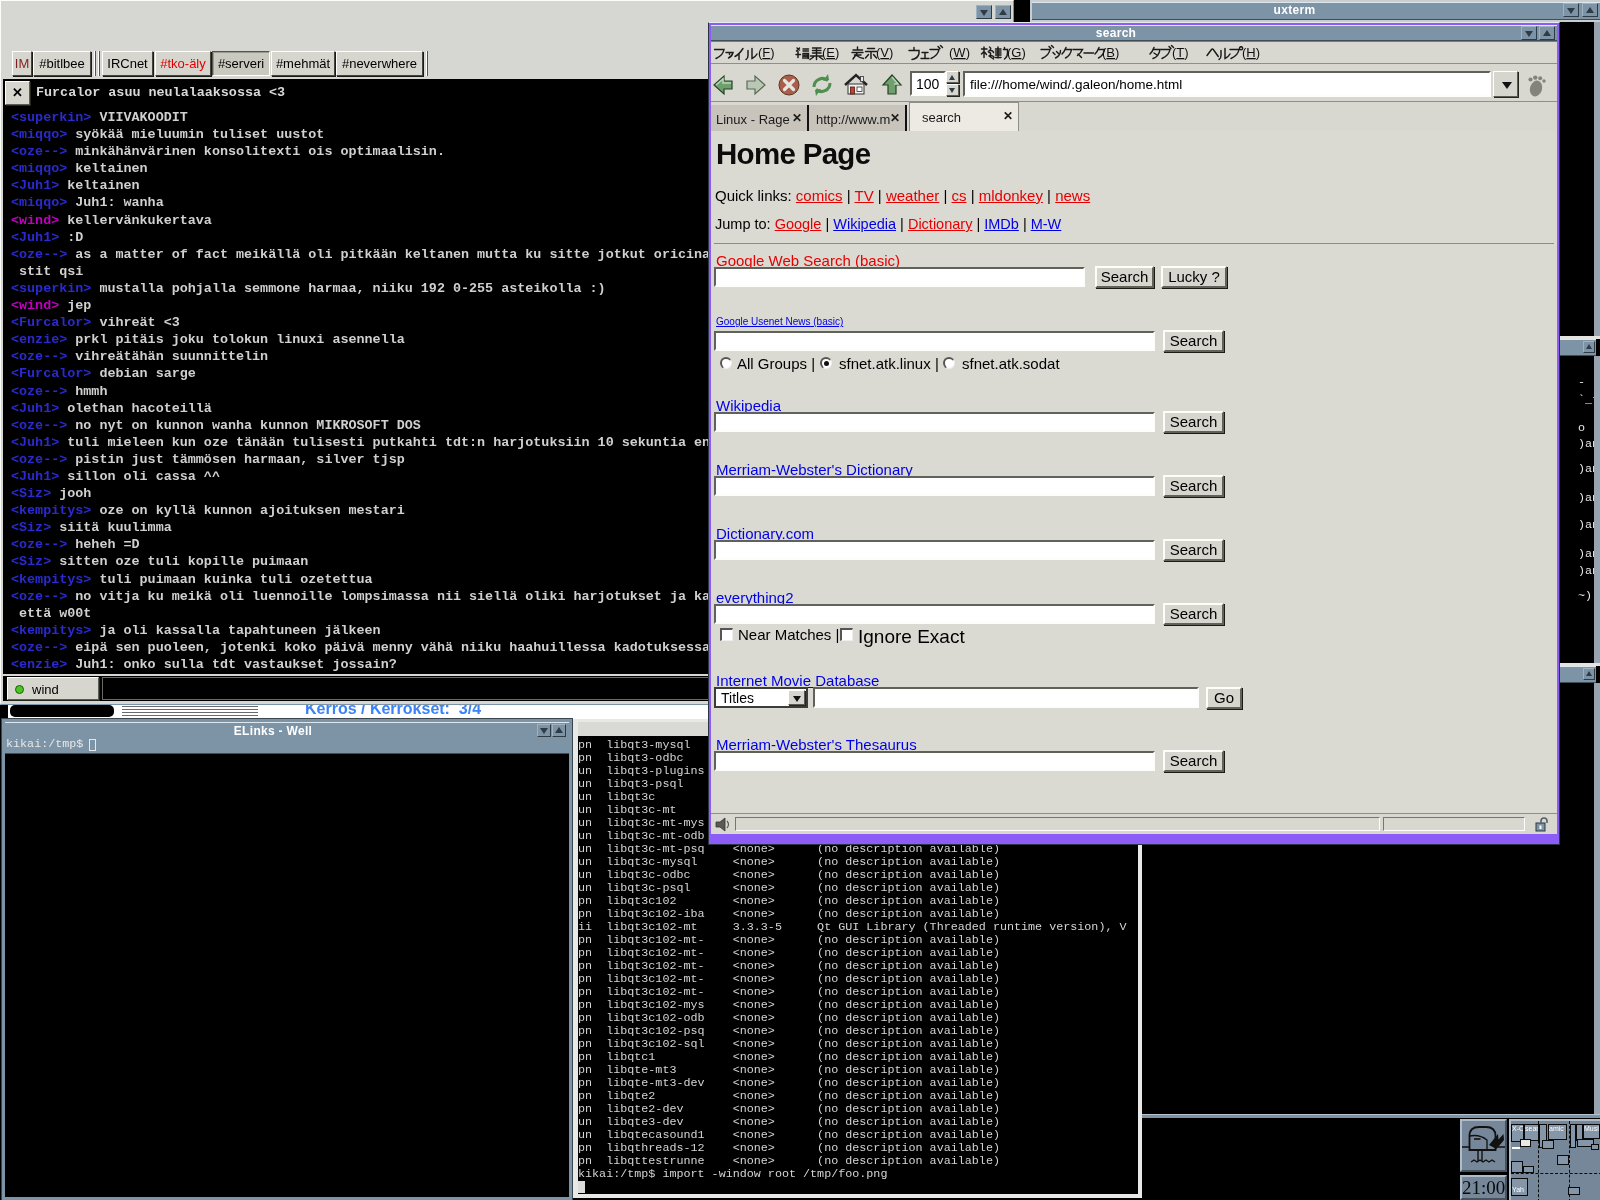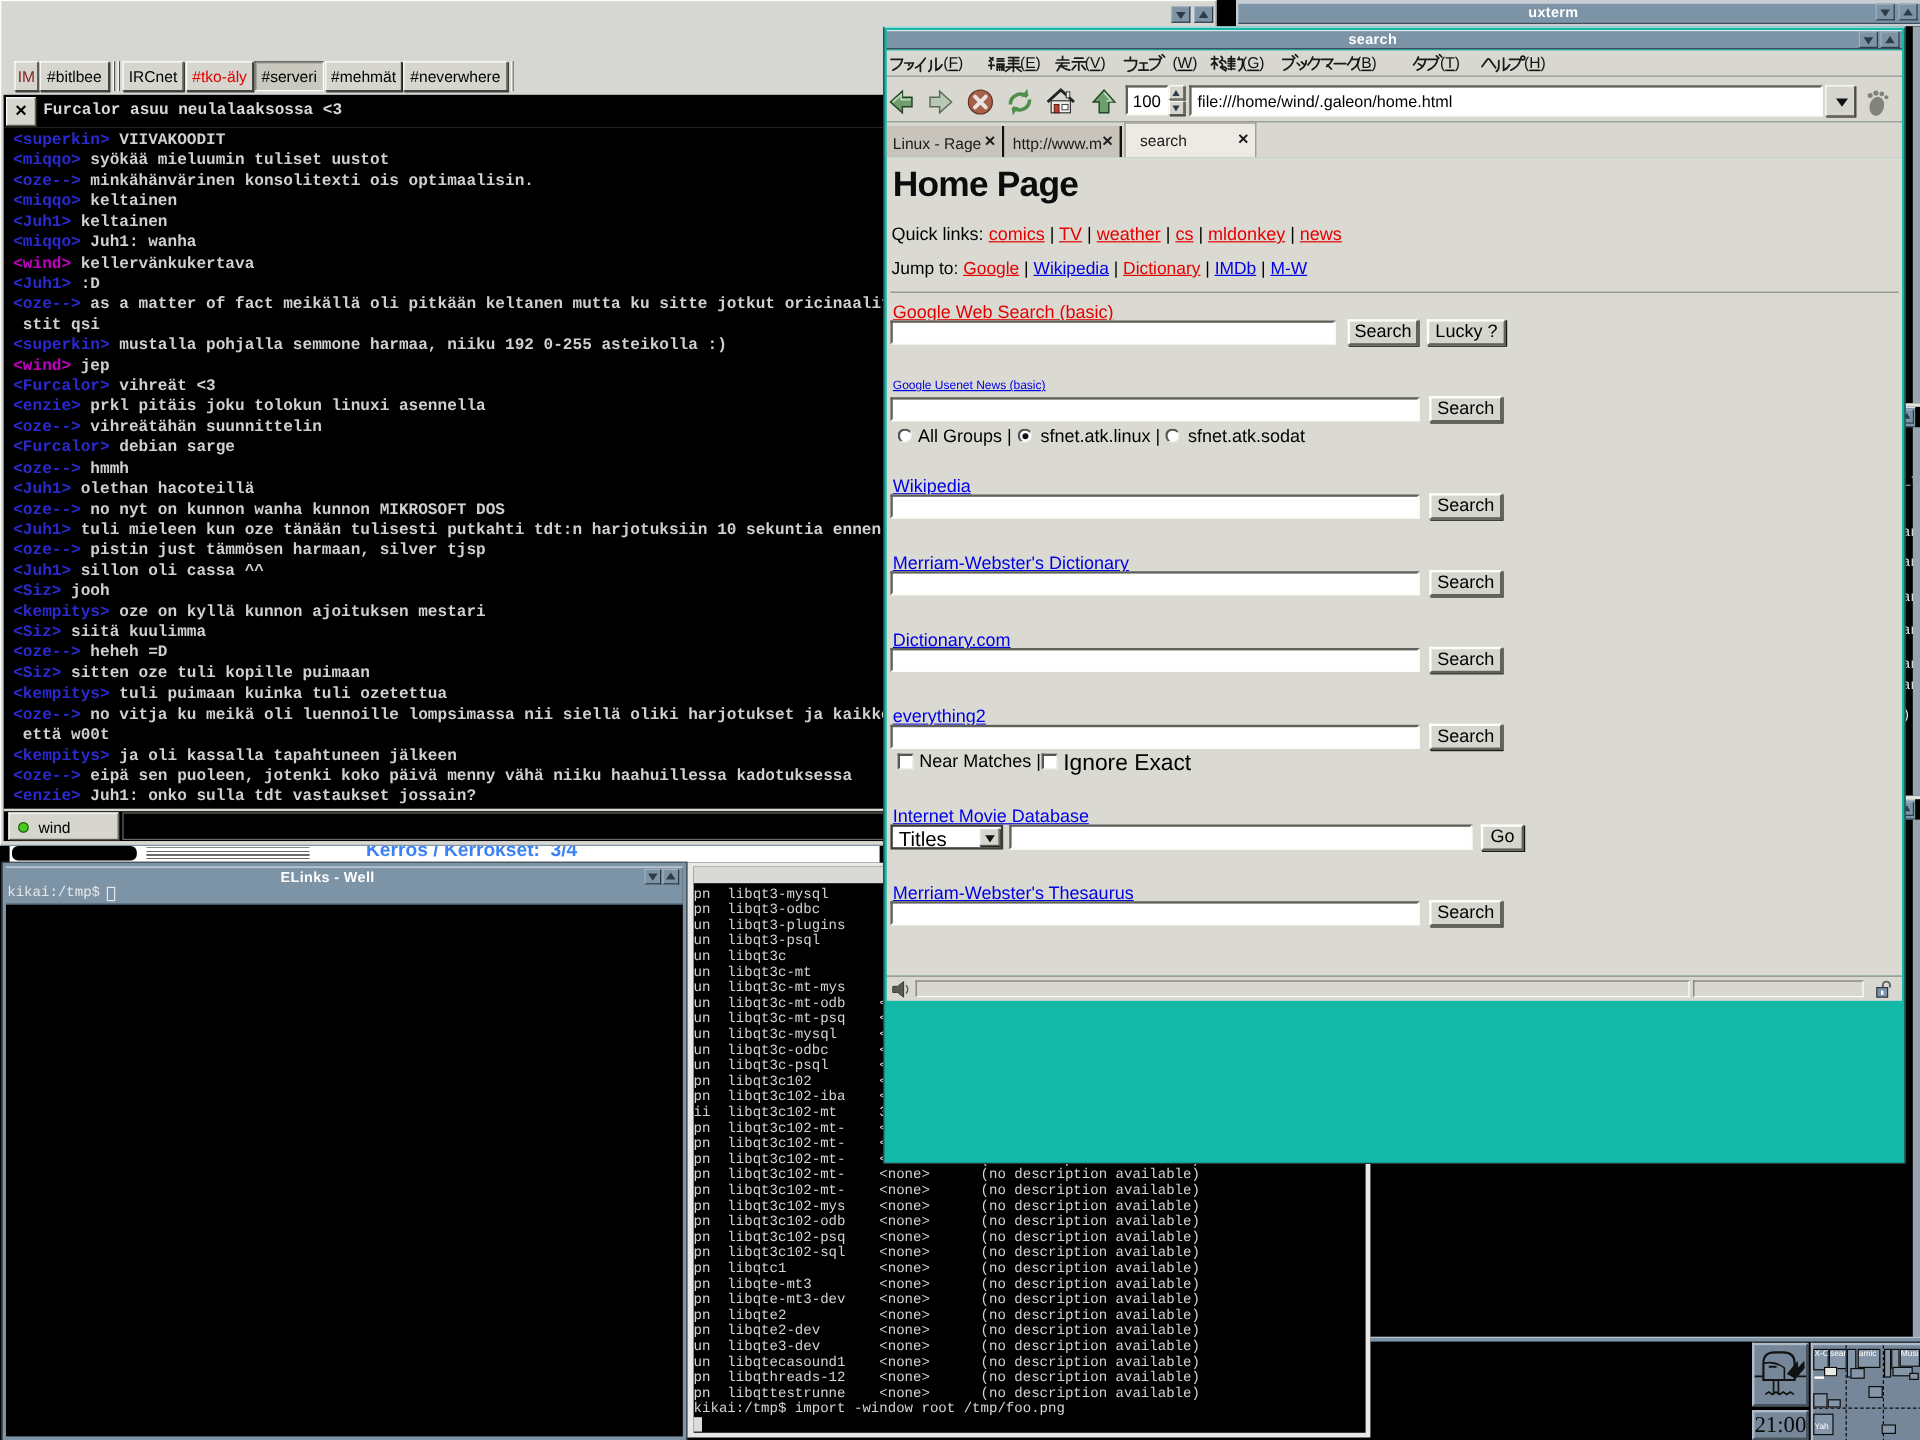"search" div.a { background: #14b8a6 -> #8b5cf6; height: 948px -> 823px; left: 736px -> 708px }
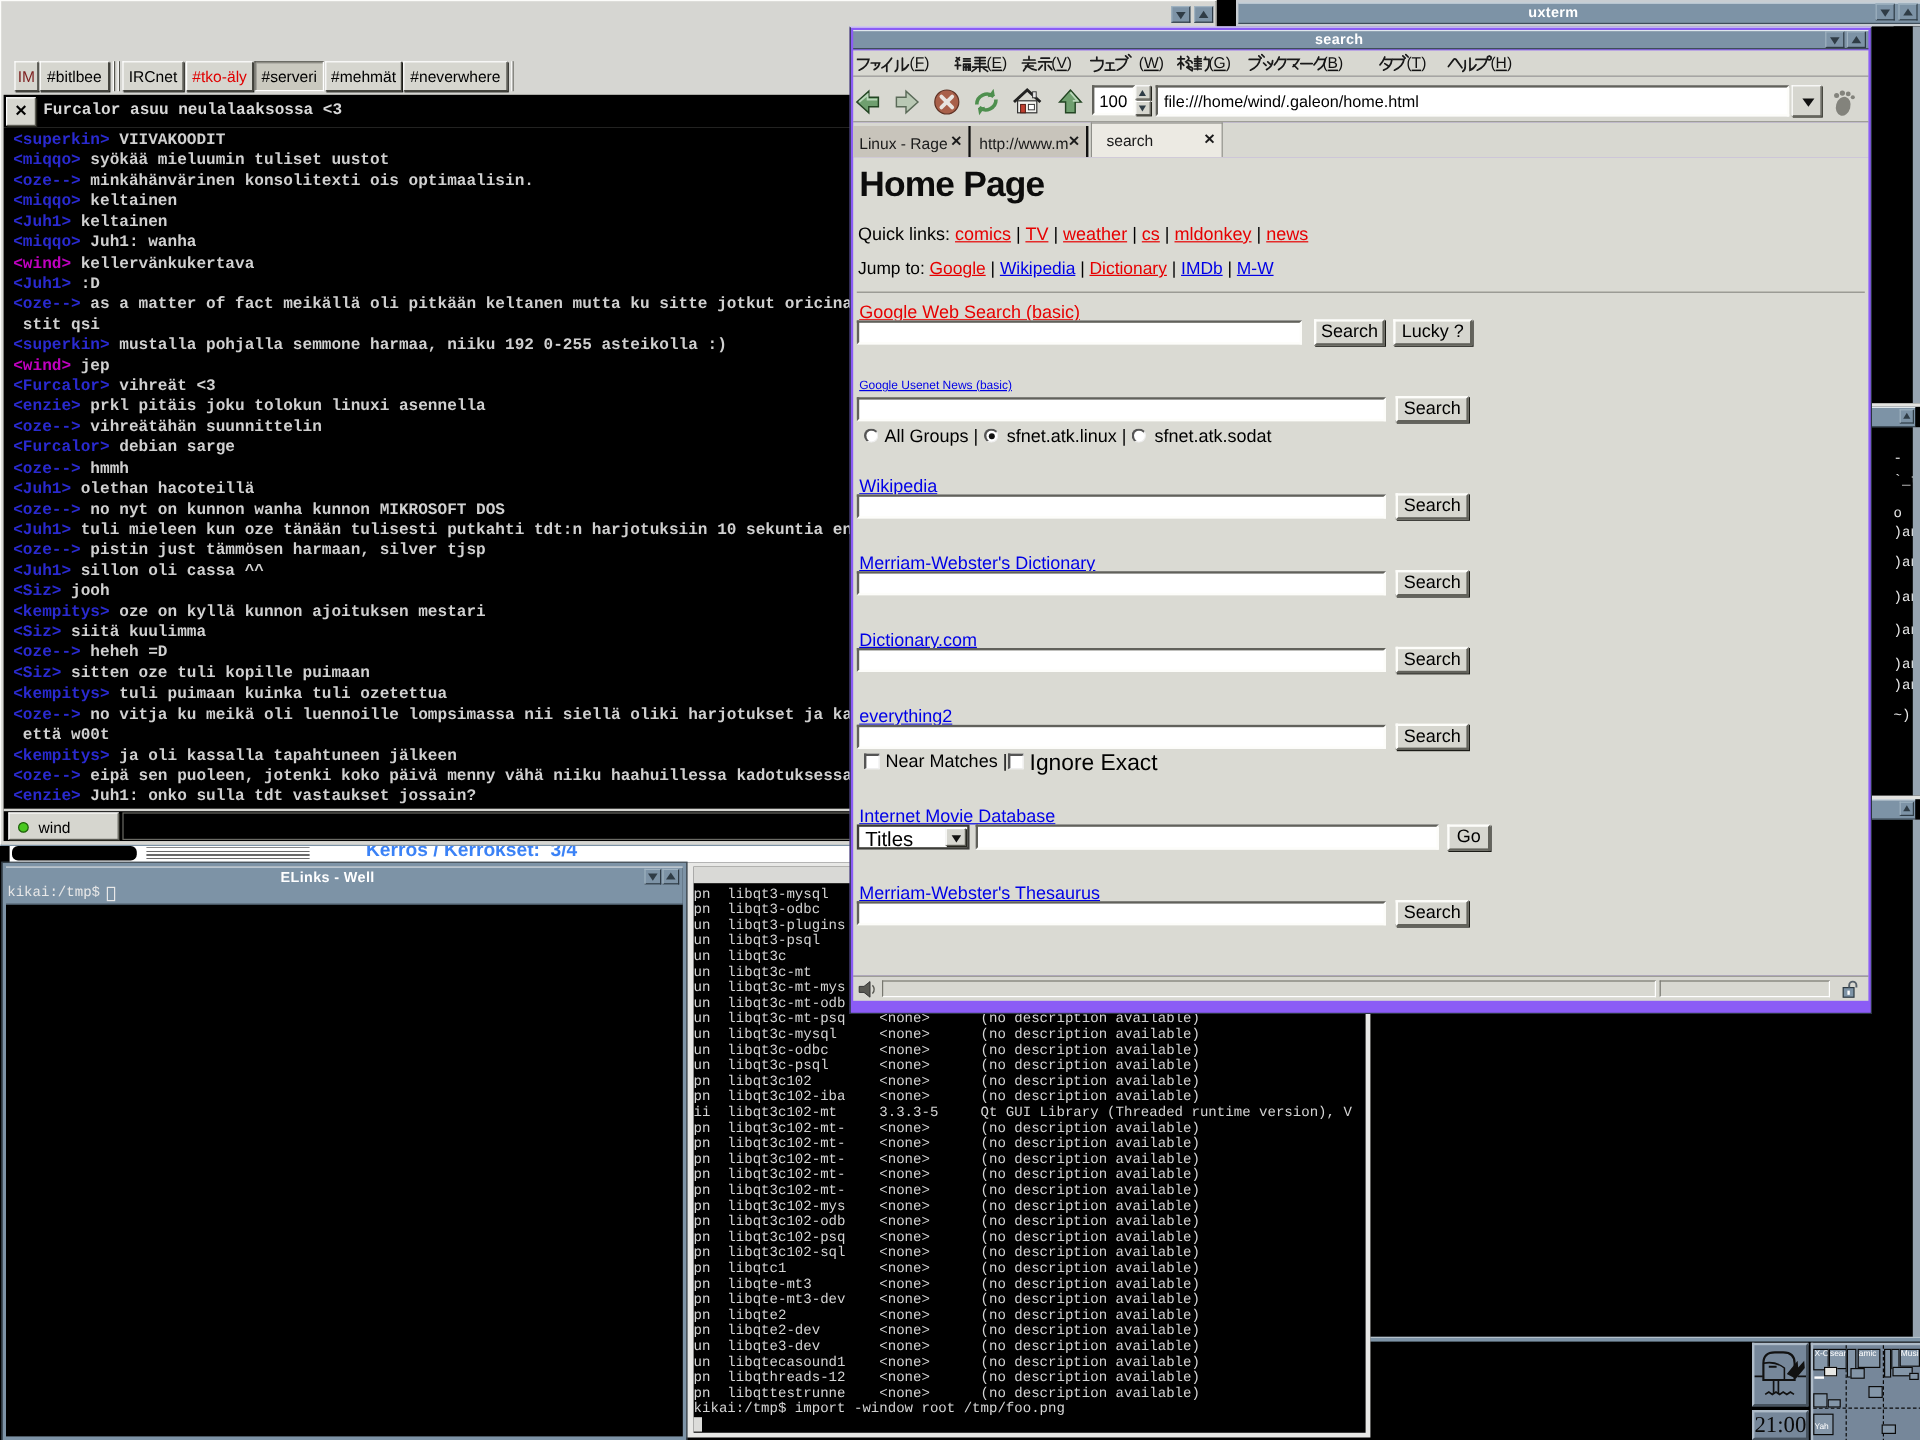"Titles" span { font-size: 17px -> 14px }
